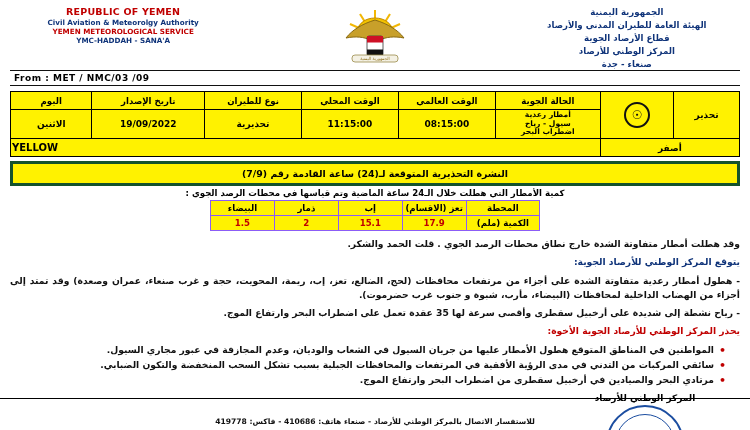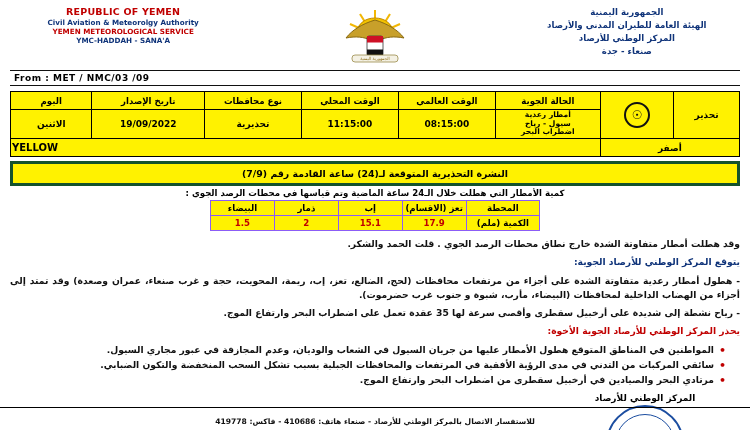"قطاع الأرصاد الجوية" div.hdr-ar { html: none -> <div>قطاع الأرصاد الجوية</div> }
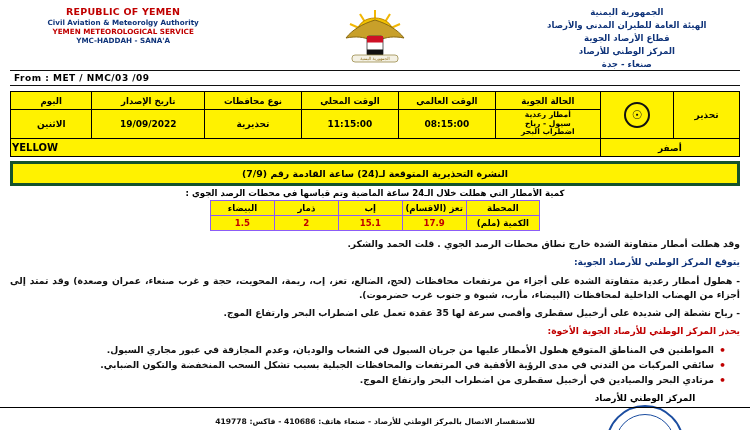"نوع محافظات" td.hd { text: محافظات -> للطيران }
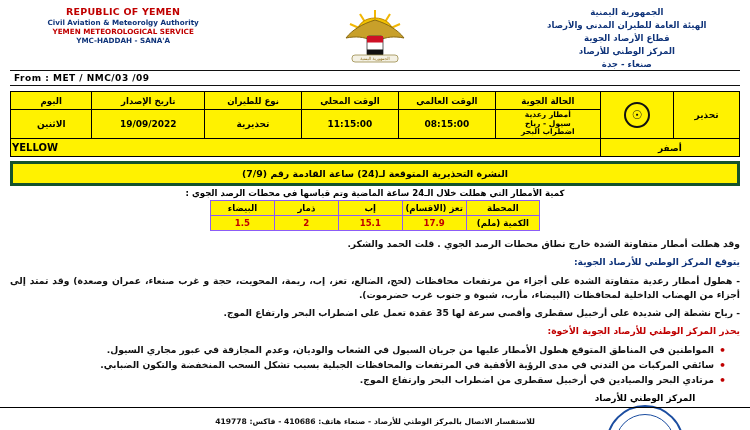"للاستفسار الاتصال بالمركز الوطني للأرصاد" .footer { padding-top: 9px -> 18px }
